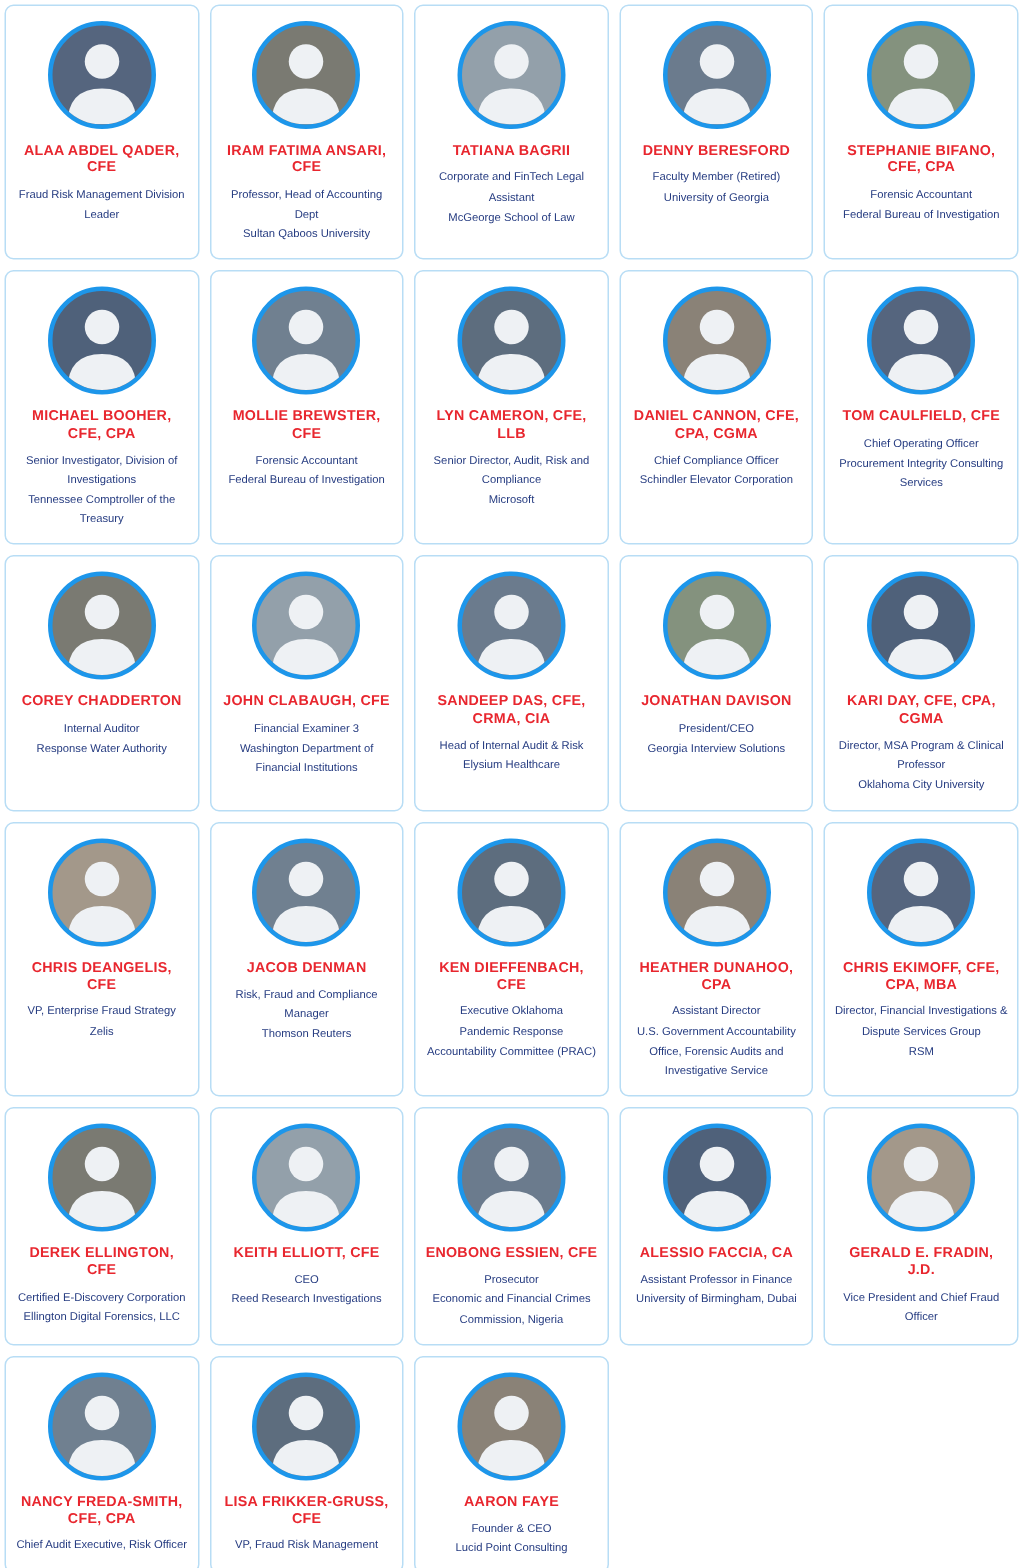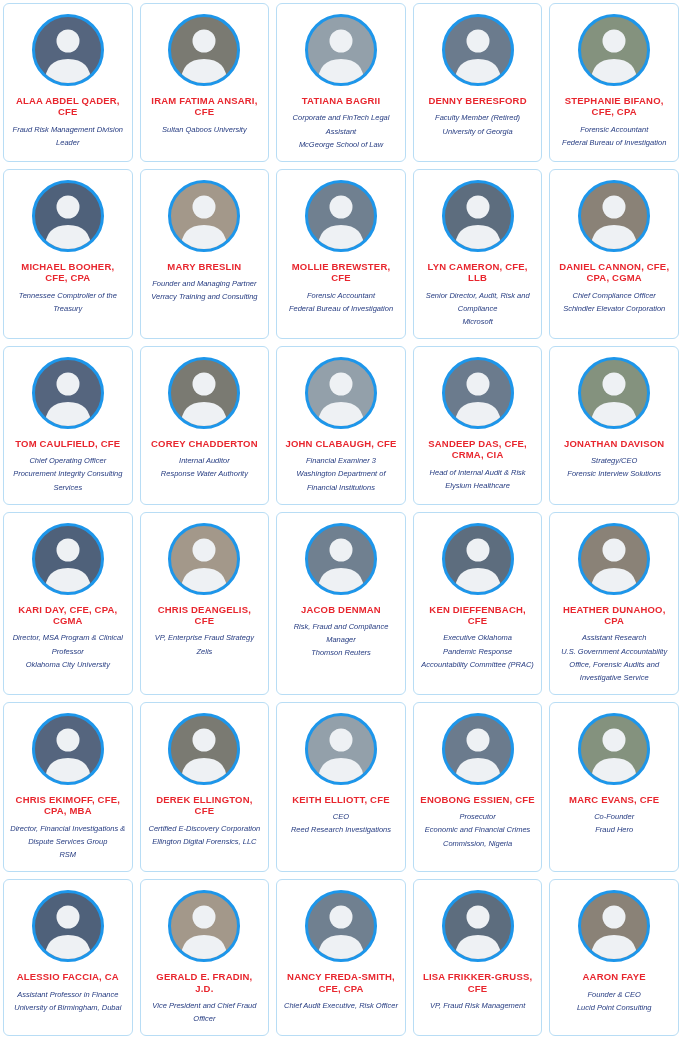"Corporate and FinTech Legal Assistant" .title, .org { font-style: italic -> none }
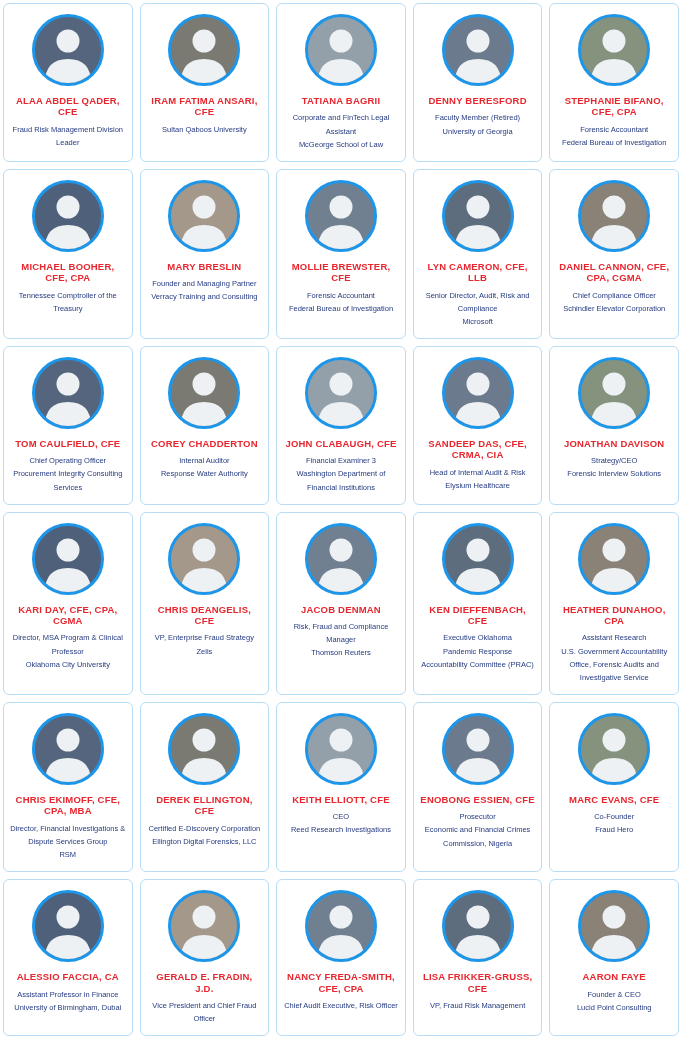"Professor, Head of Accounting Dept" div.title { html: none -> <div>Professor, Head of Accounting Dept</div> }
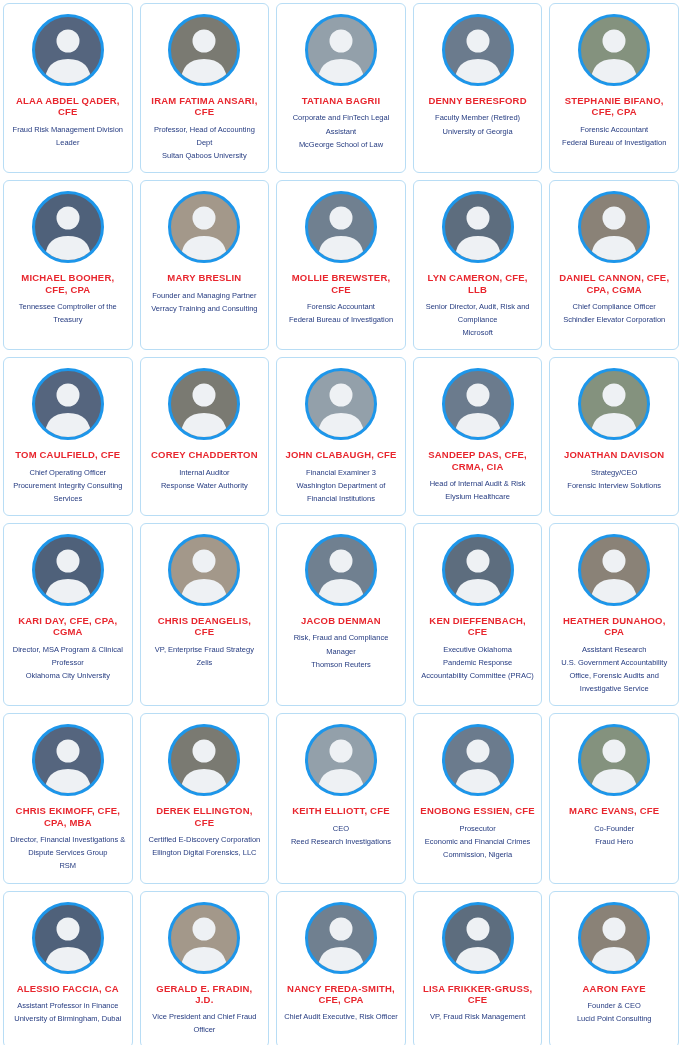"MARY BRESLIN" div.card { html: <div> <div> <svg> <circle></circle> <path></path> </svg> </div> <div>MARY BRESLIN</div> <div>Founder and Managing Partner</div> <div>Verracy Training and Consulting</div> </div> -> none }
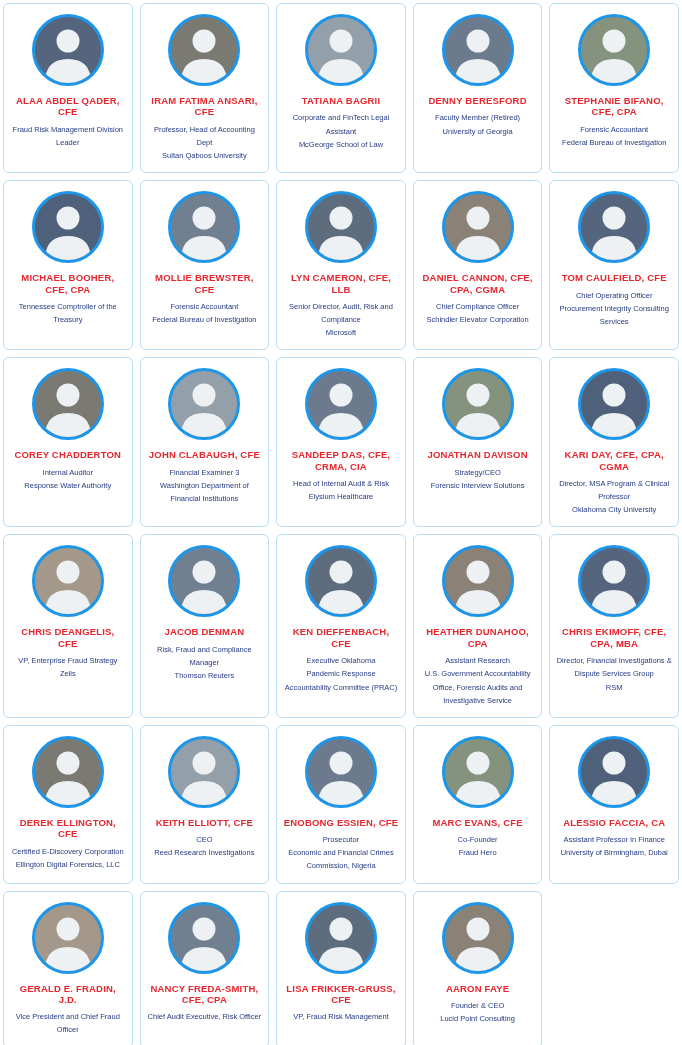"Senior Investigator, Division of" div.title { html: none -> <div>Senior Investigator, Division of Investigations</div> }
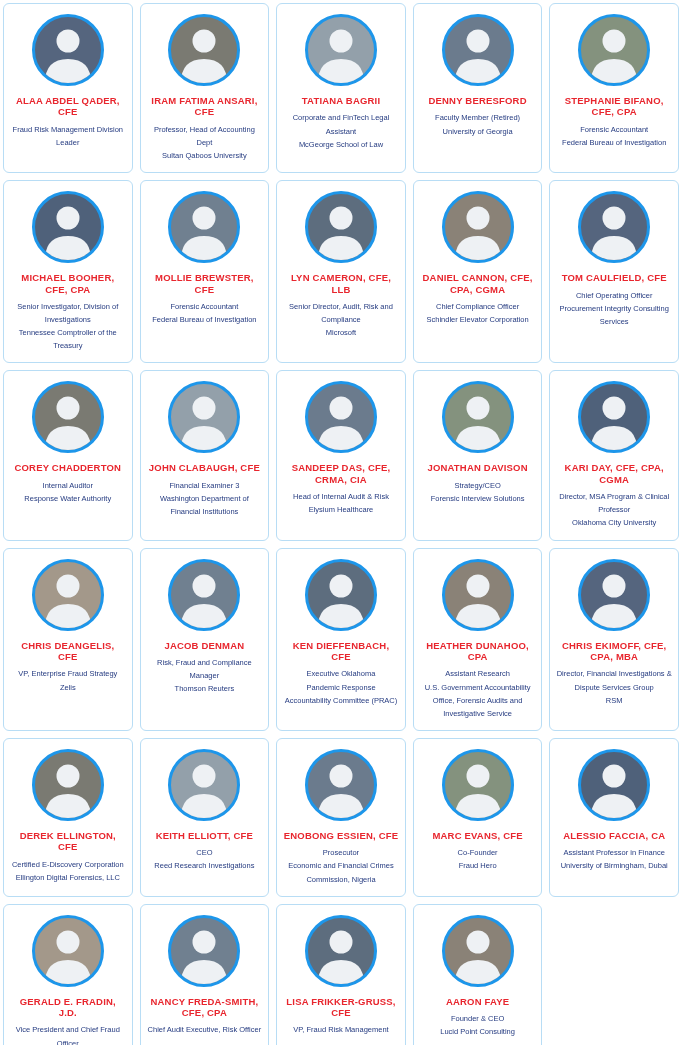"Strategy/CEO" div.title { text: Strategy/CEO -> President/CEO }
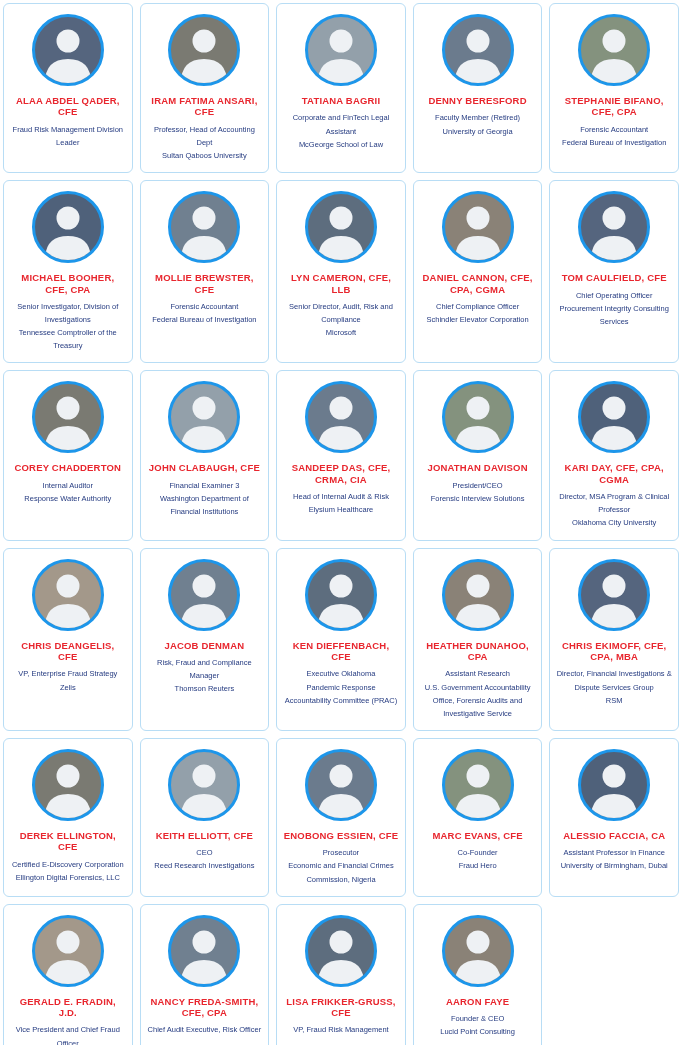"Forensic Interview Solutions" div.org { text: Forensic -> Georgia }
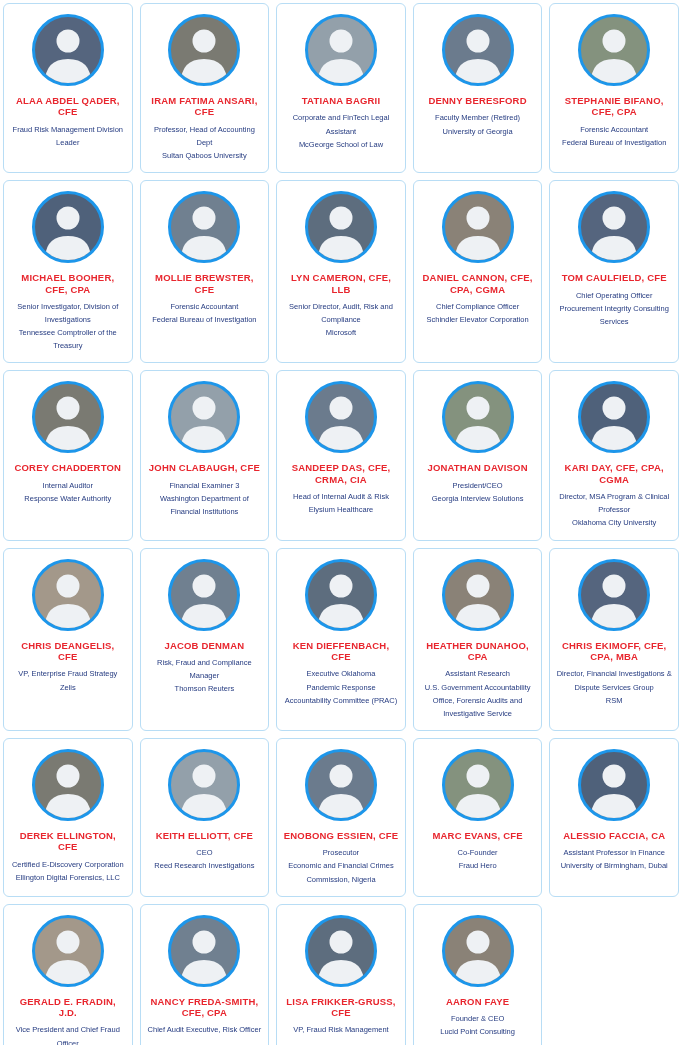"Assistant Research" div.title { text: Research -> Director }
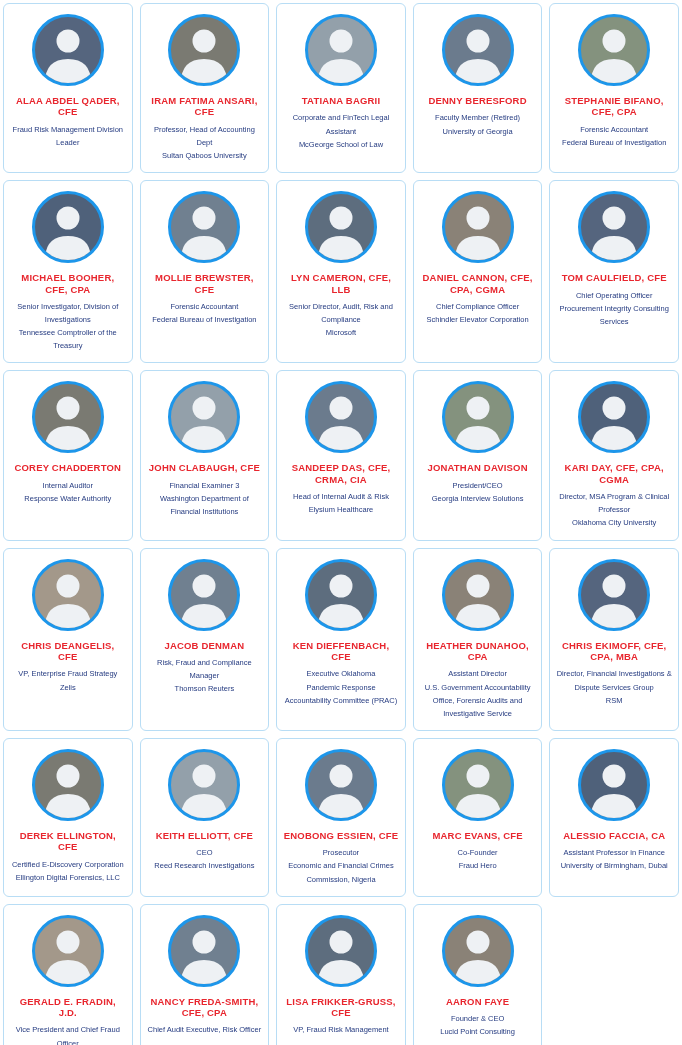"MARC EVANS, CFE" div.card { html: <div> <div> <svg> <circle></circle> <path></path> </svg> </div> <div>MARC EVANS, CFE</div> <div>Co-Founder</div> <div>Fraud Hero</div> </div> -> none }
